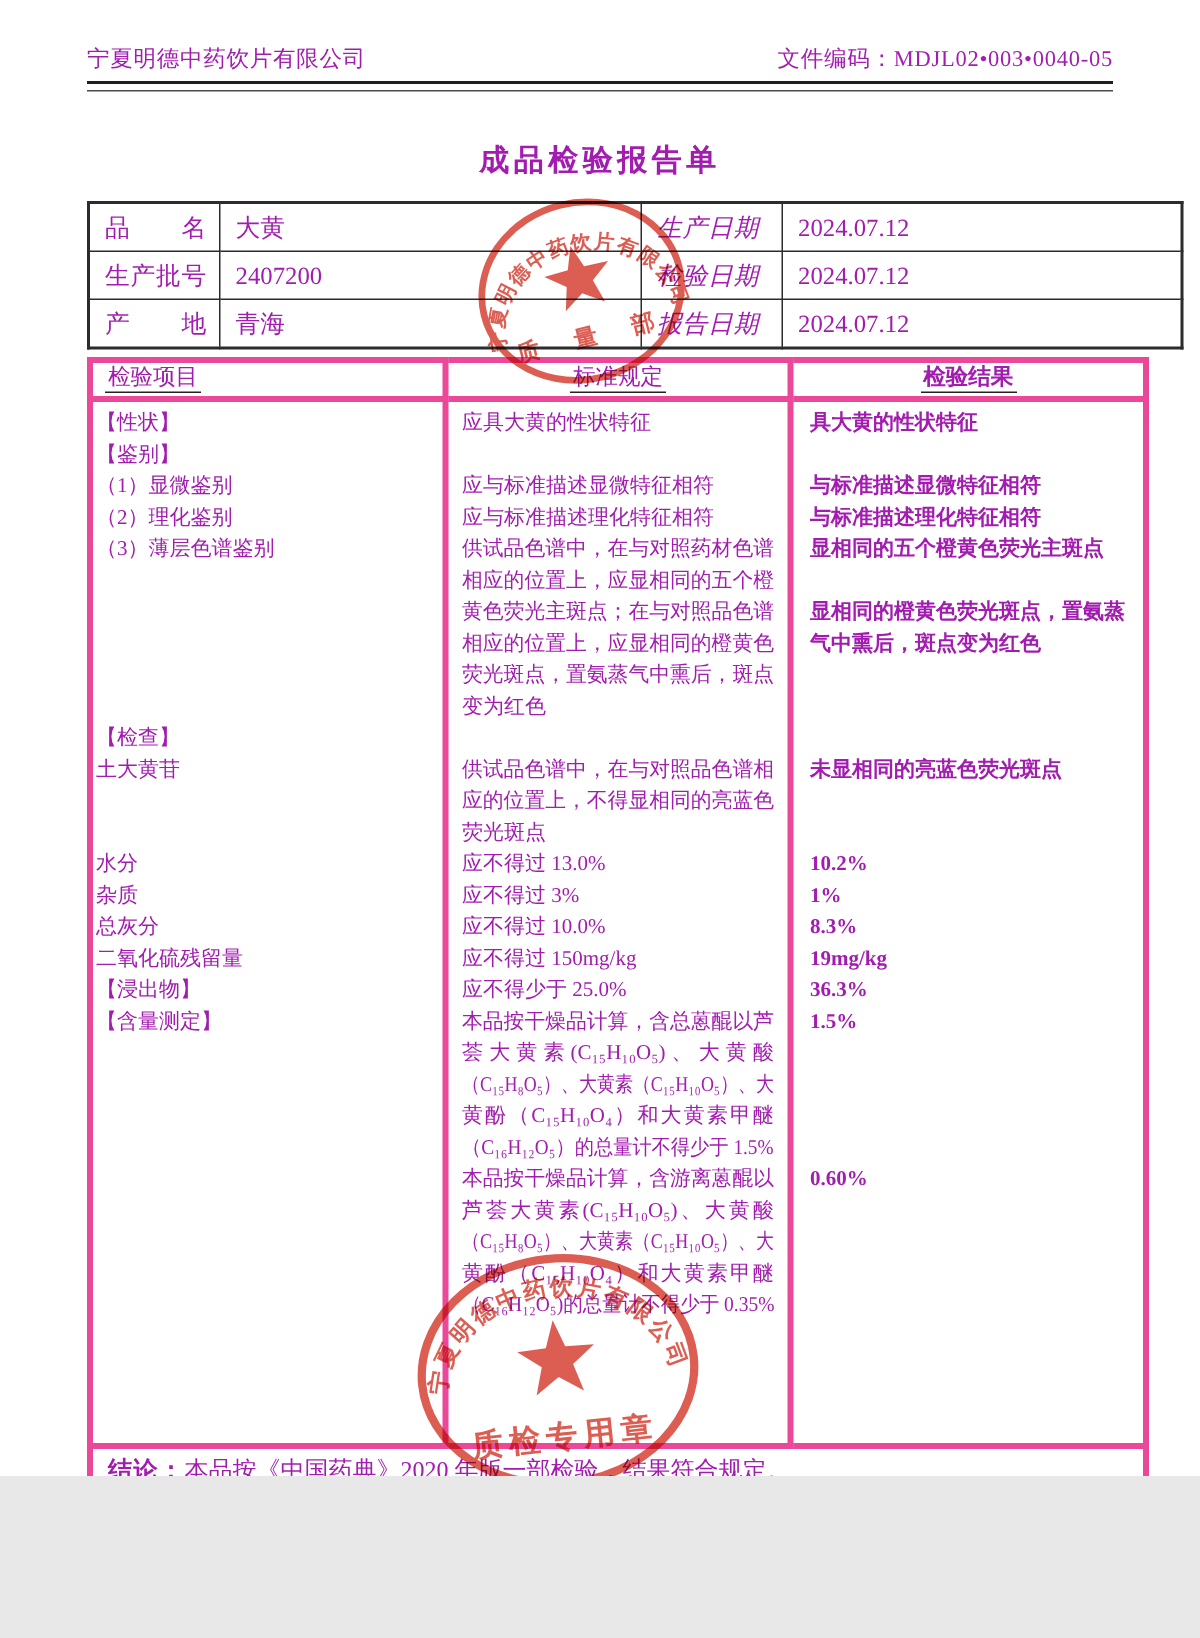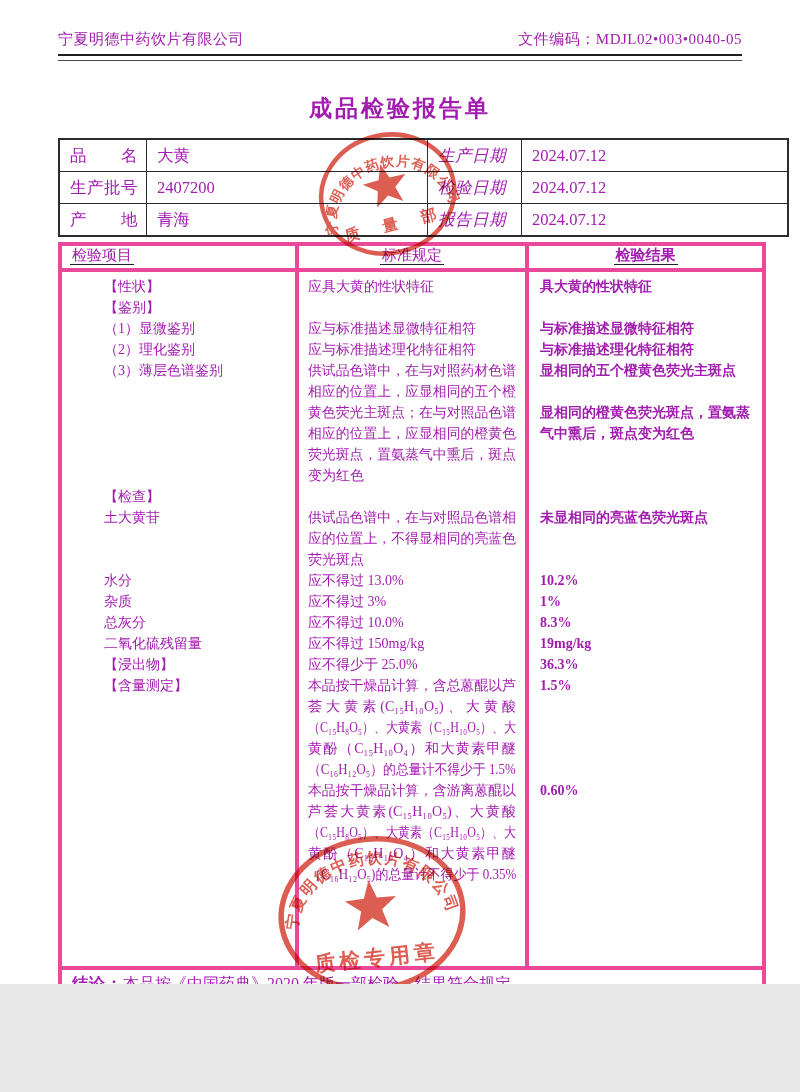"成品检验报告单" .report-title { font-size: 23px -> 20px }
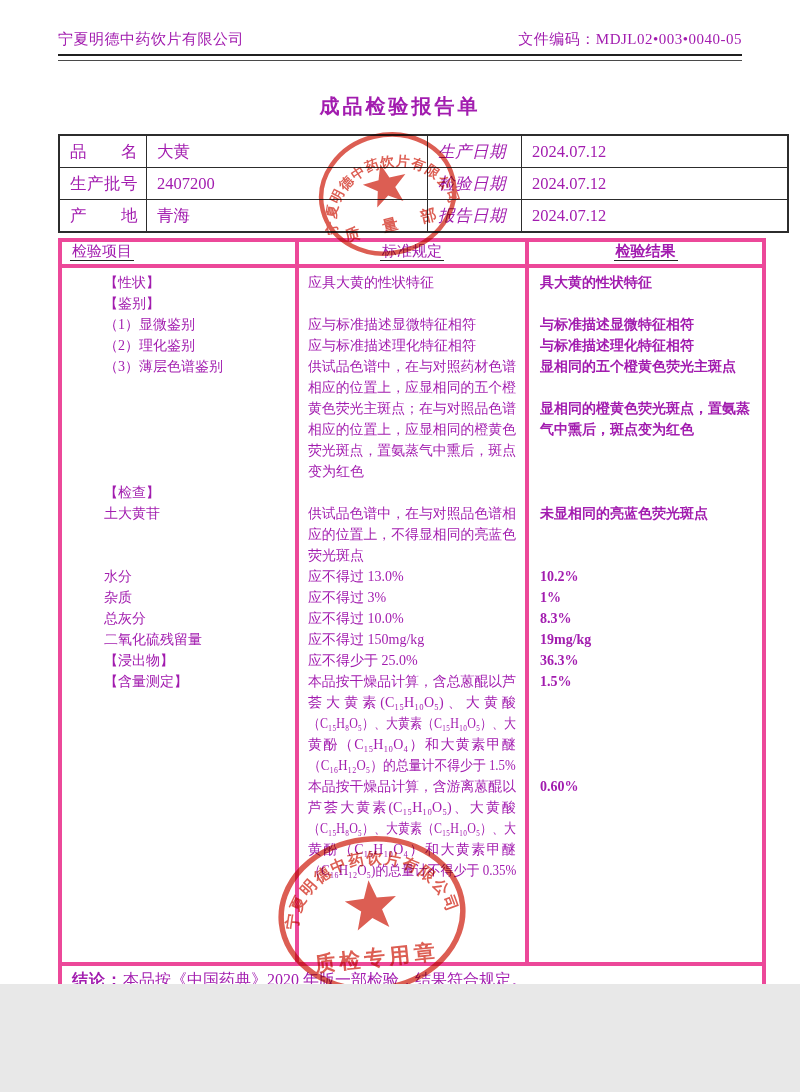"【性状】" .col-item .line { margin-left: 40px -> none }
